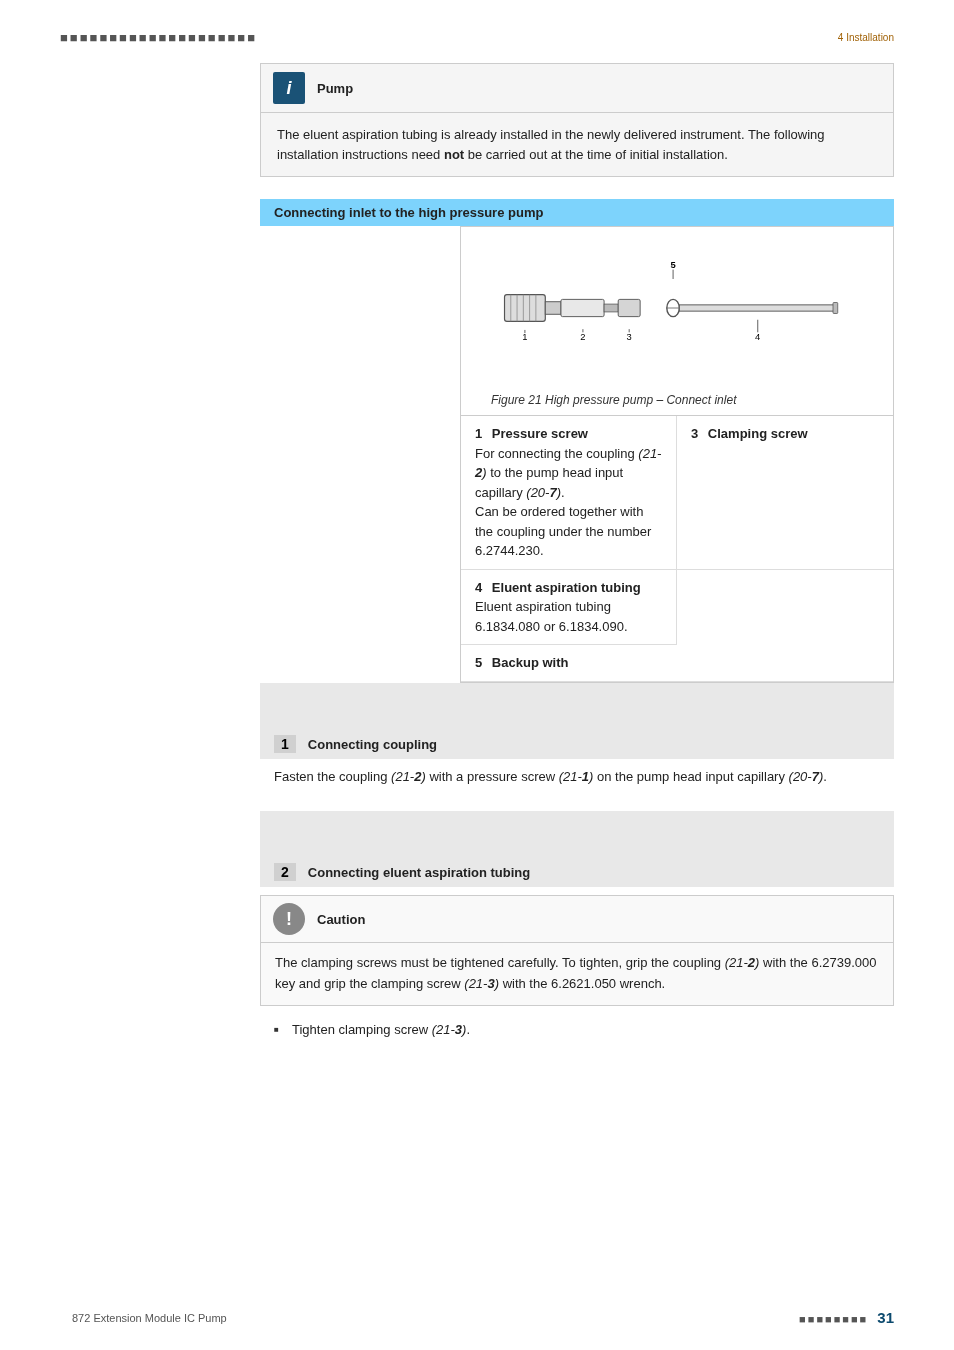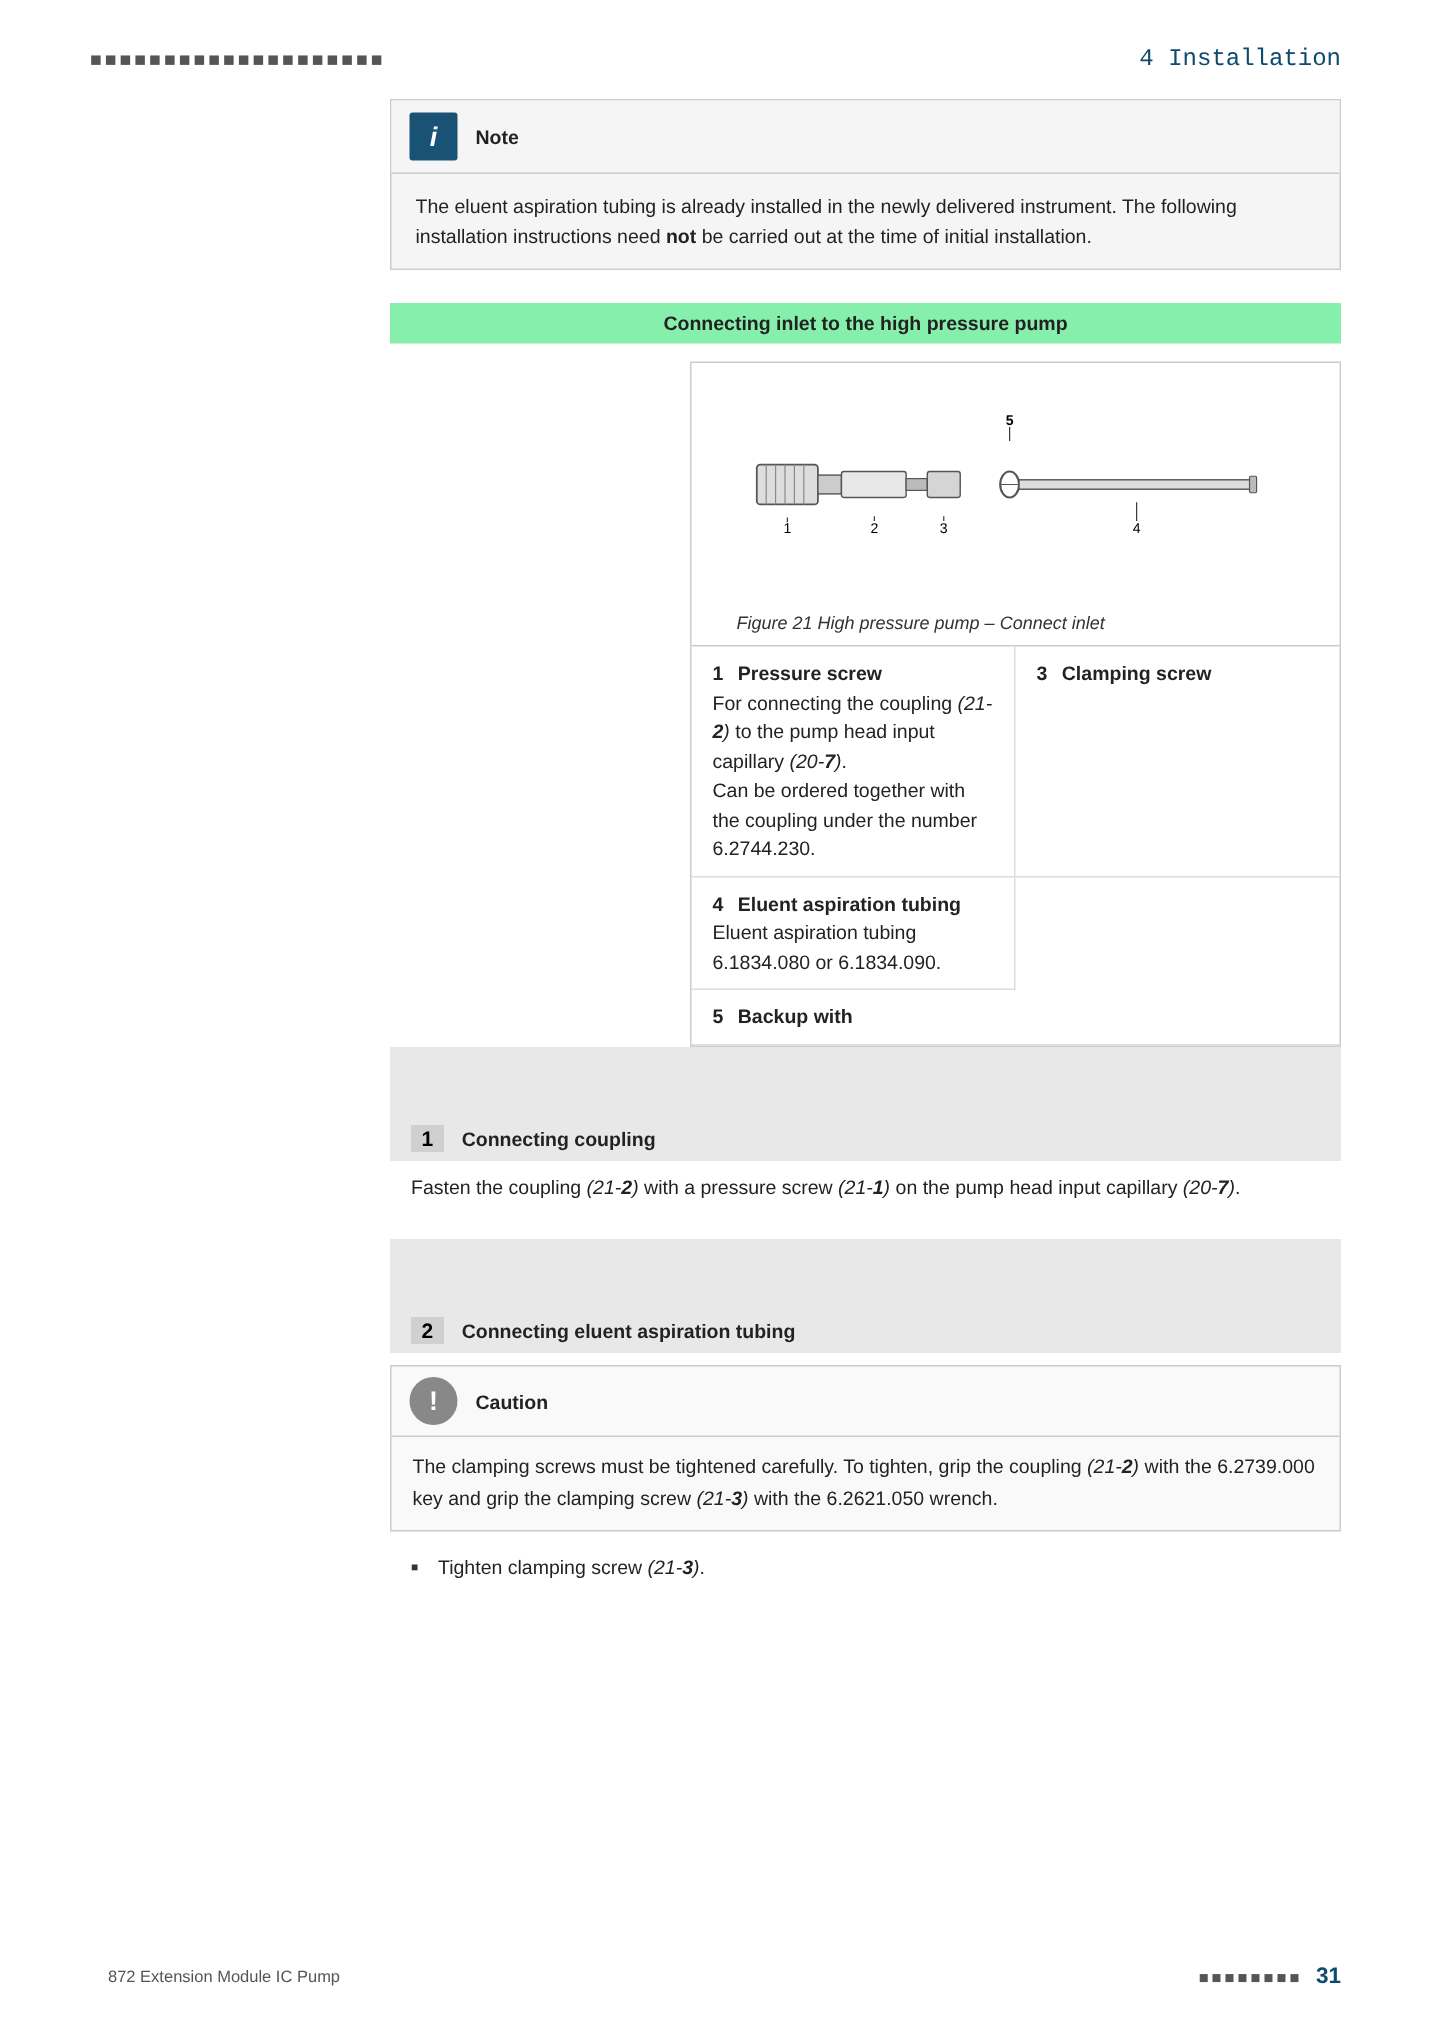"4 Installation" .header-section { color: #0c4a6e -> #a16207; font-family: Liberation Mono, monospace -> none; font-size: 16px -> 10px }
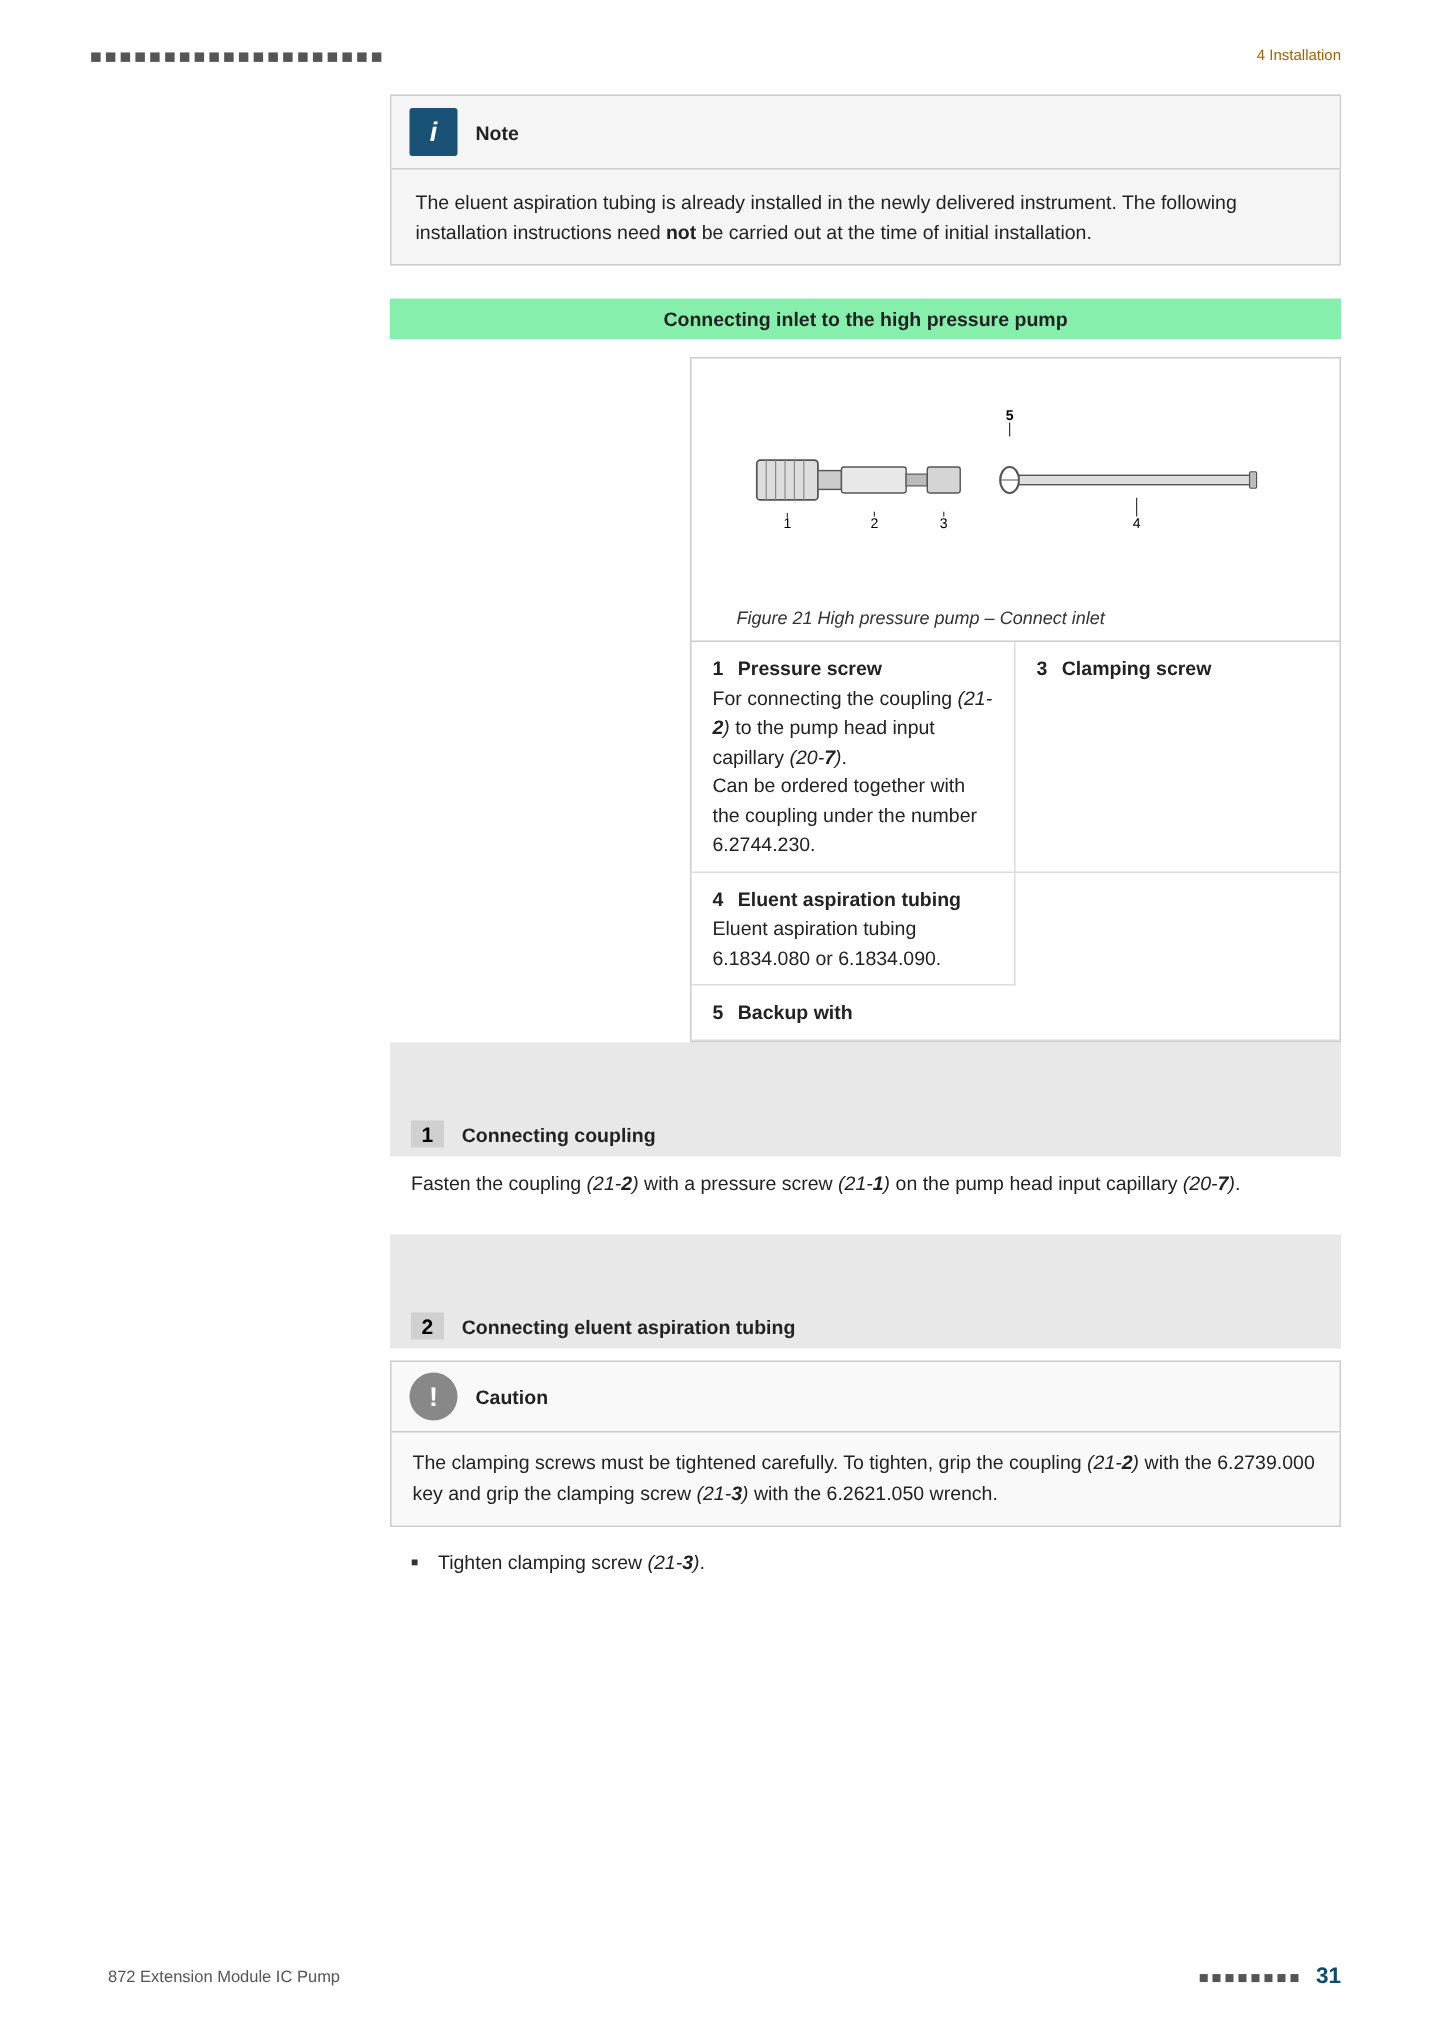"Note" span.note-title { text: Note -> Pump }
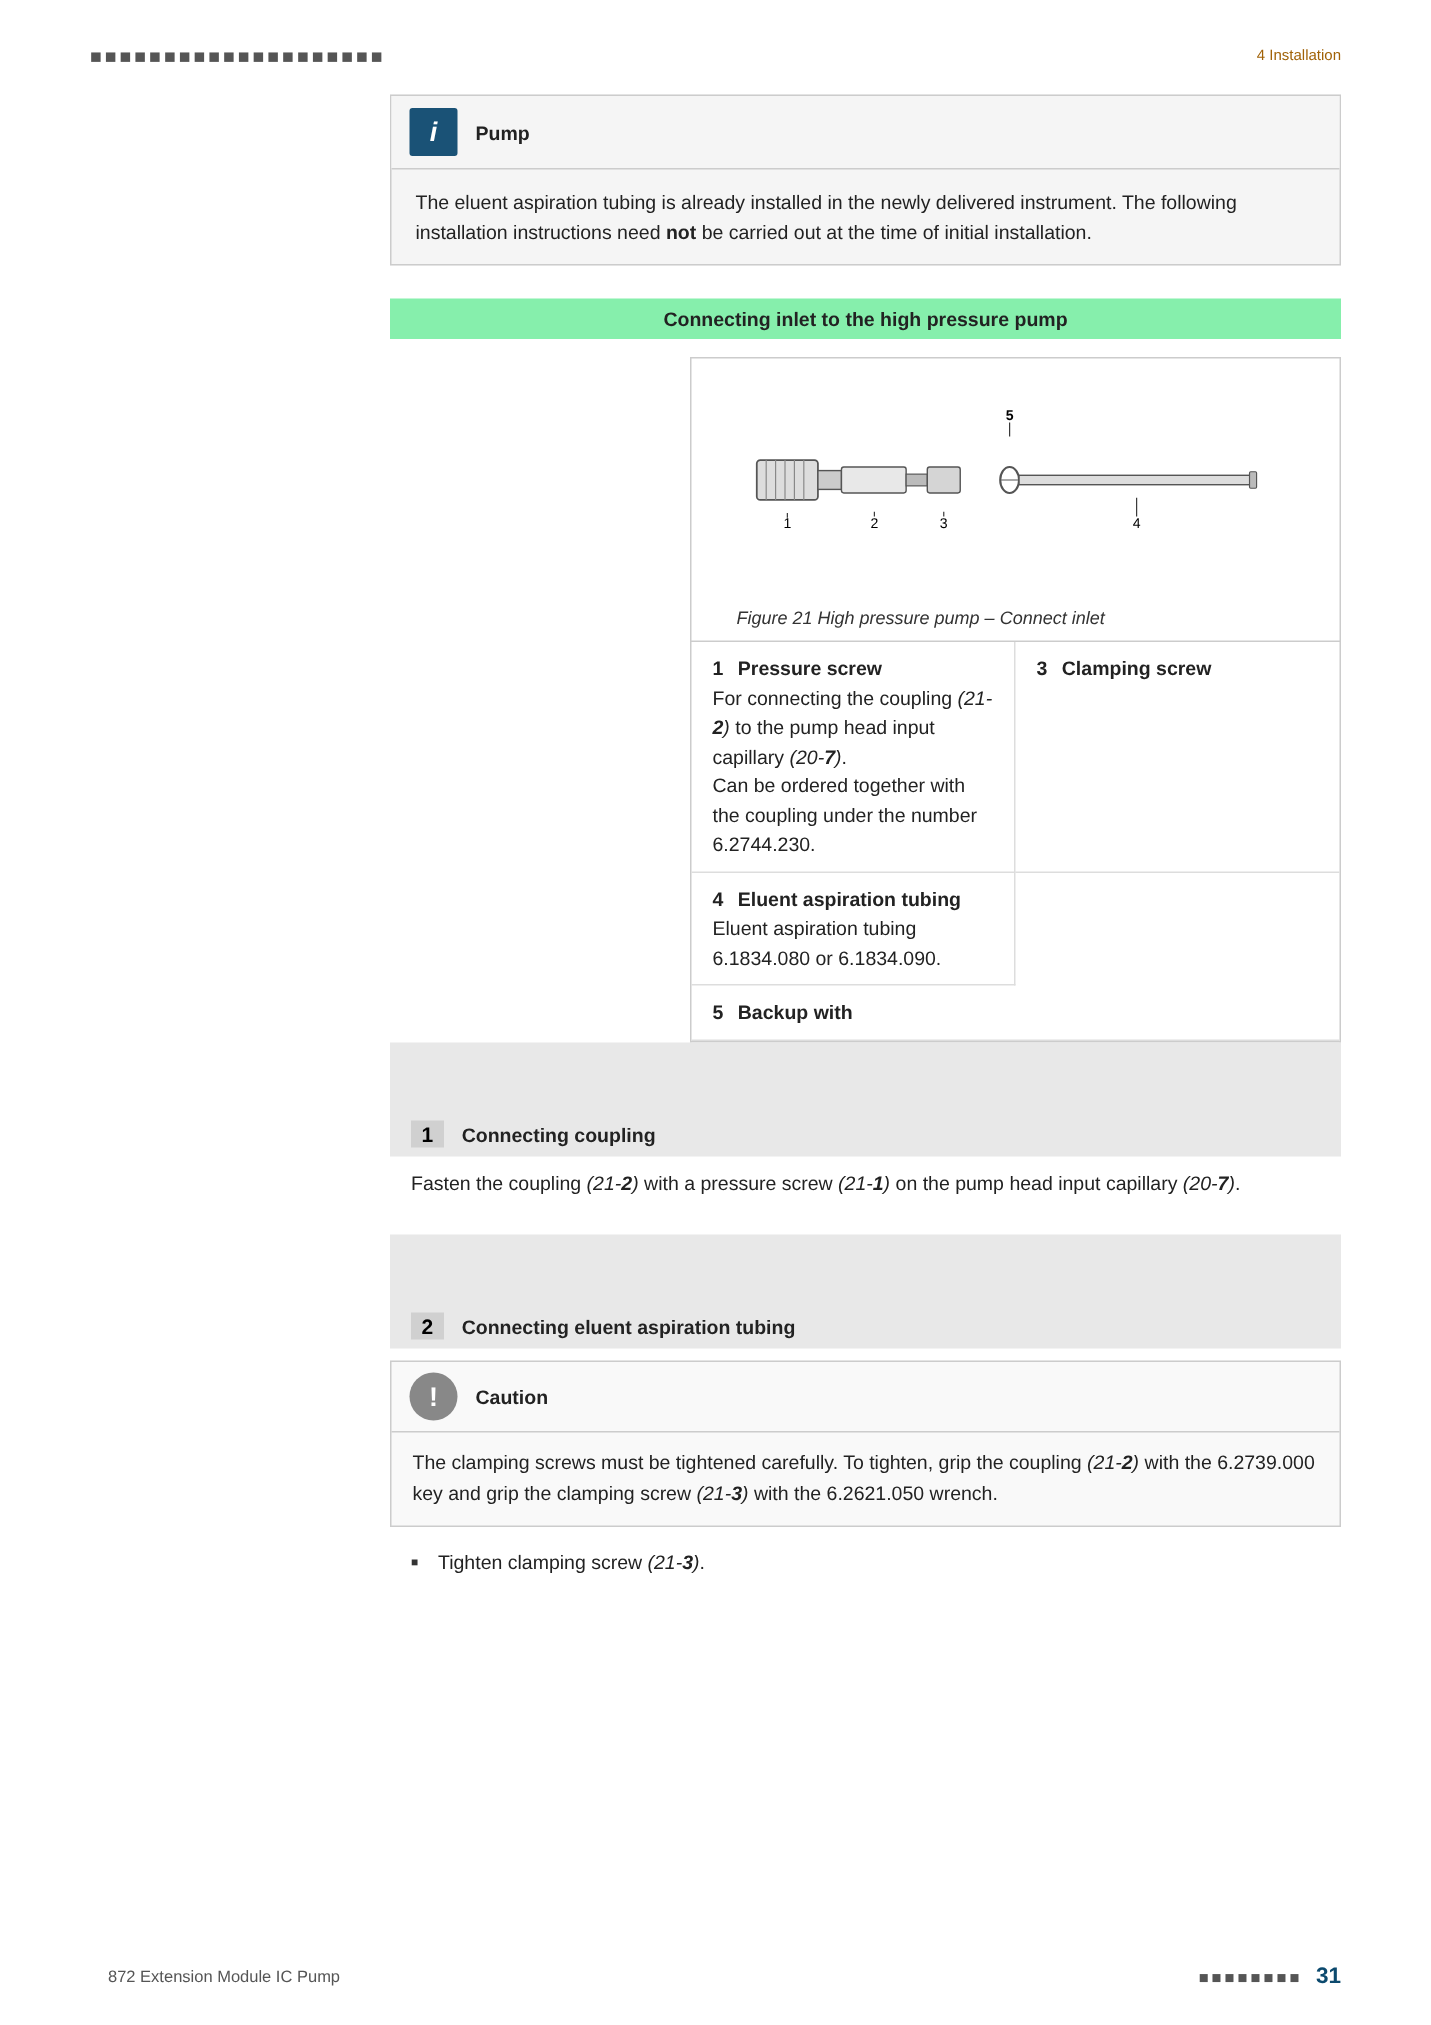"Connecting inlet to the high" .section-heading { background: #86efac -> #7dd3fc; margin-bottom: 12px -> 0; text-align: center -> none }
